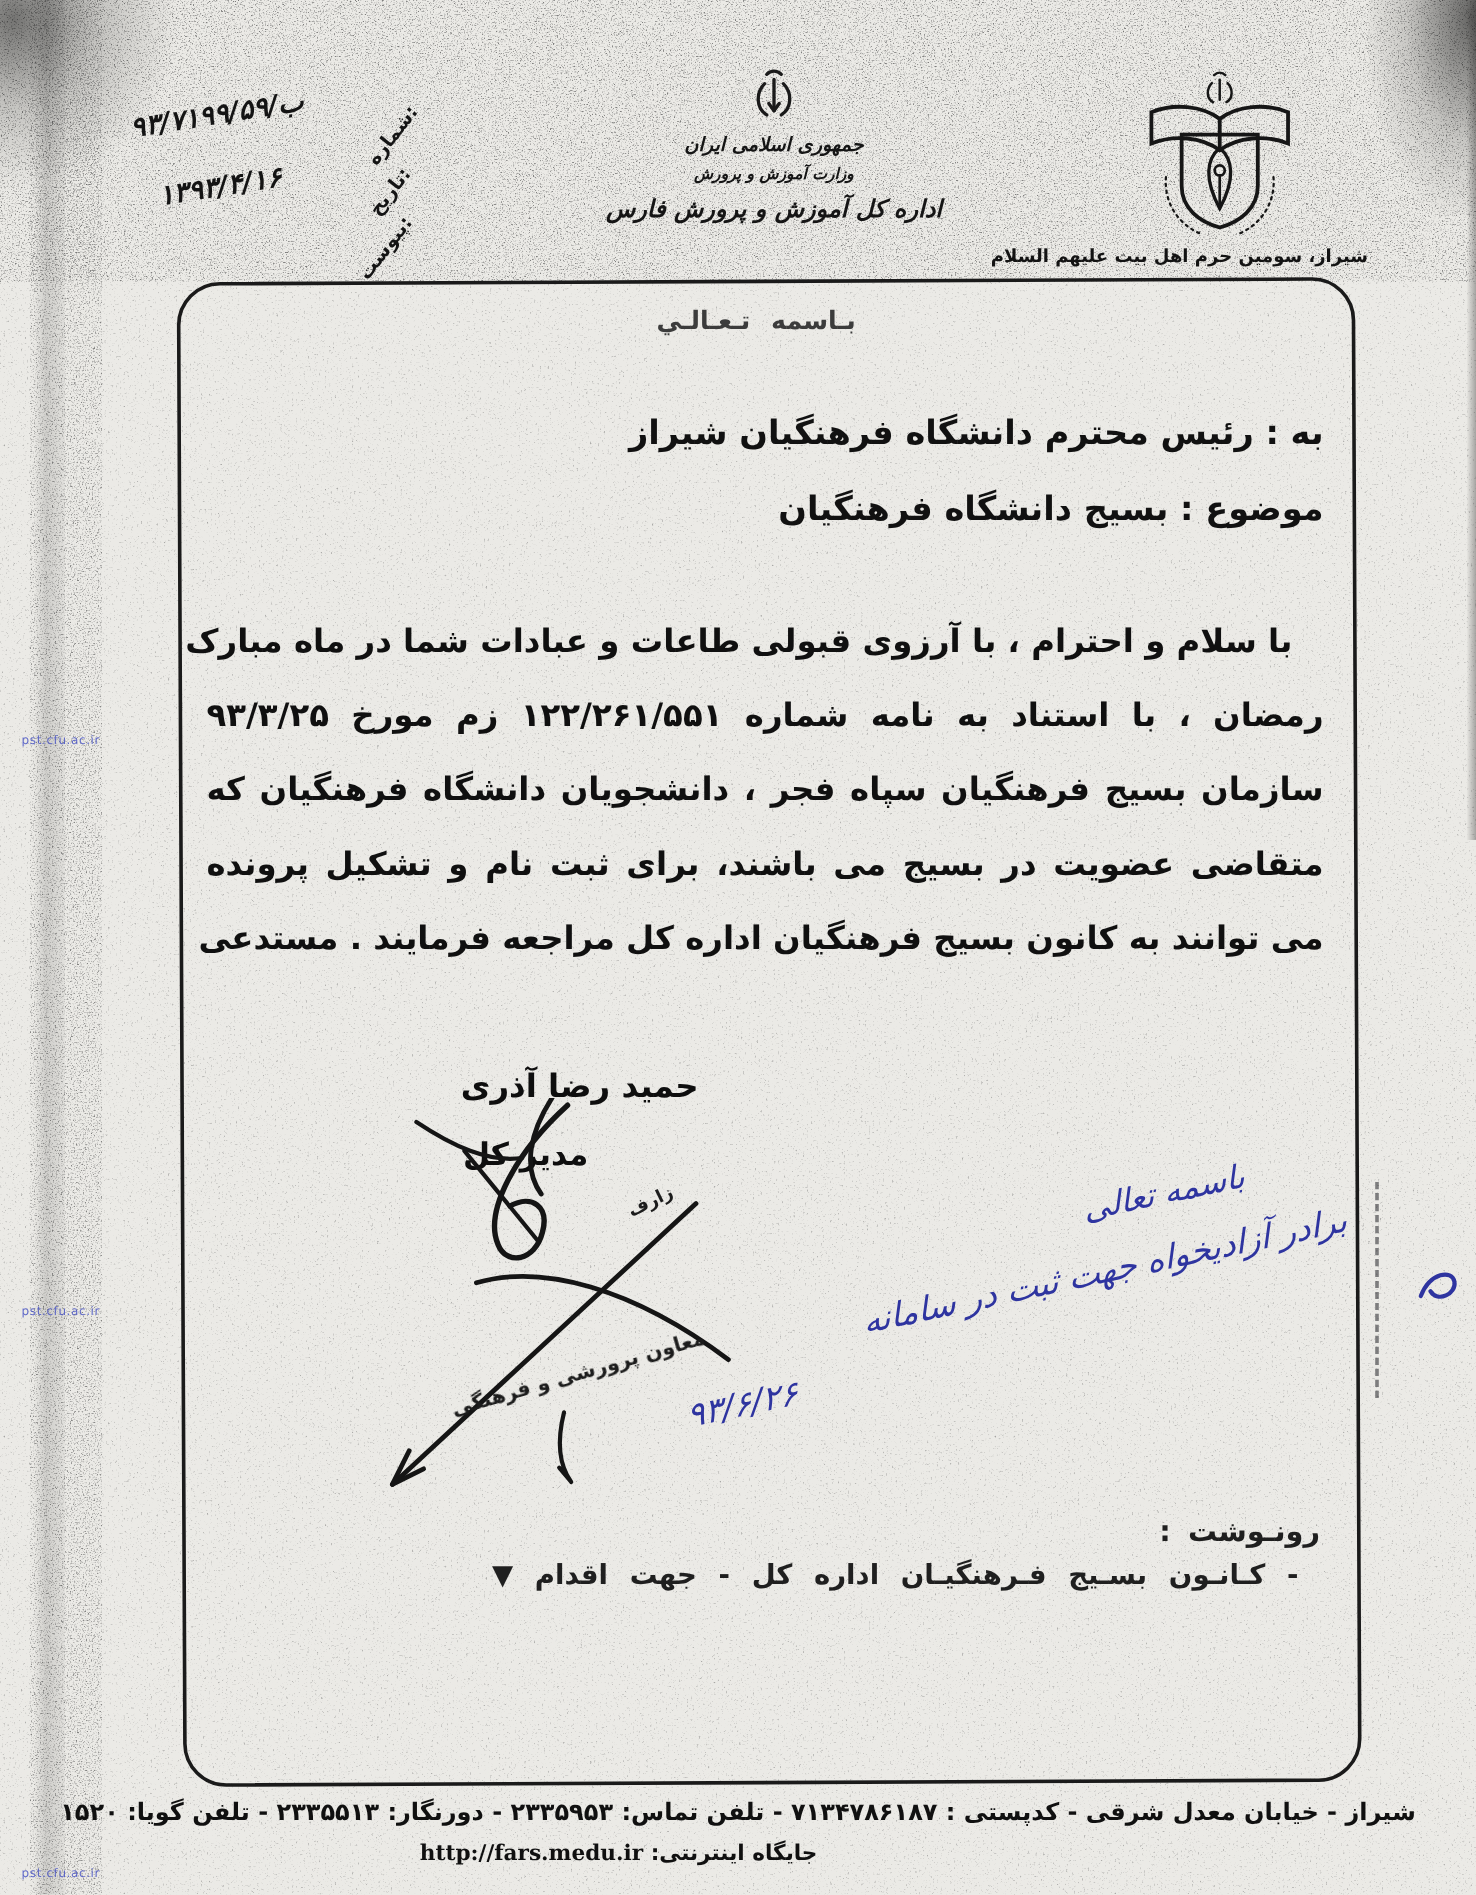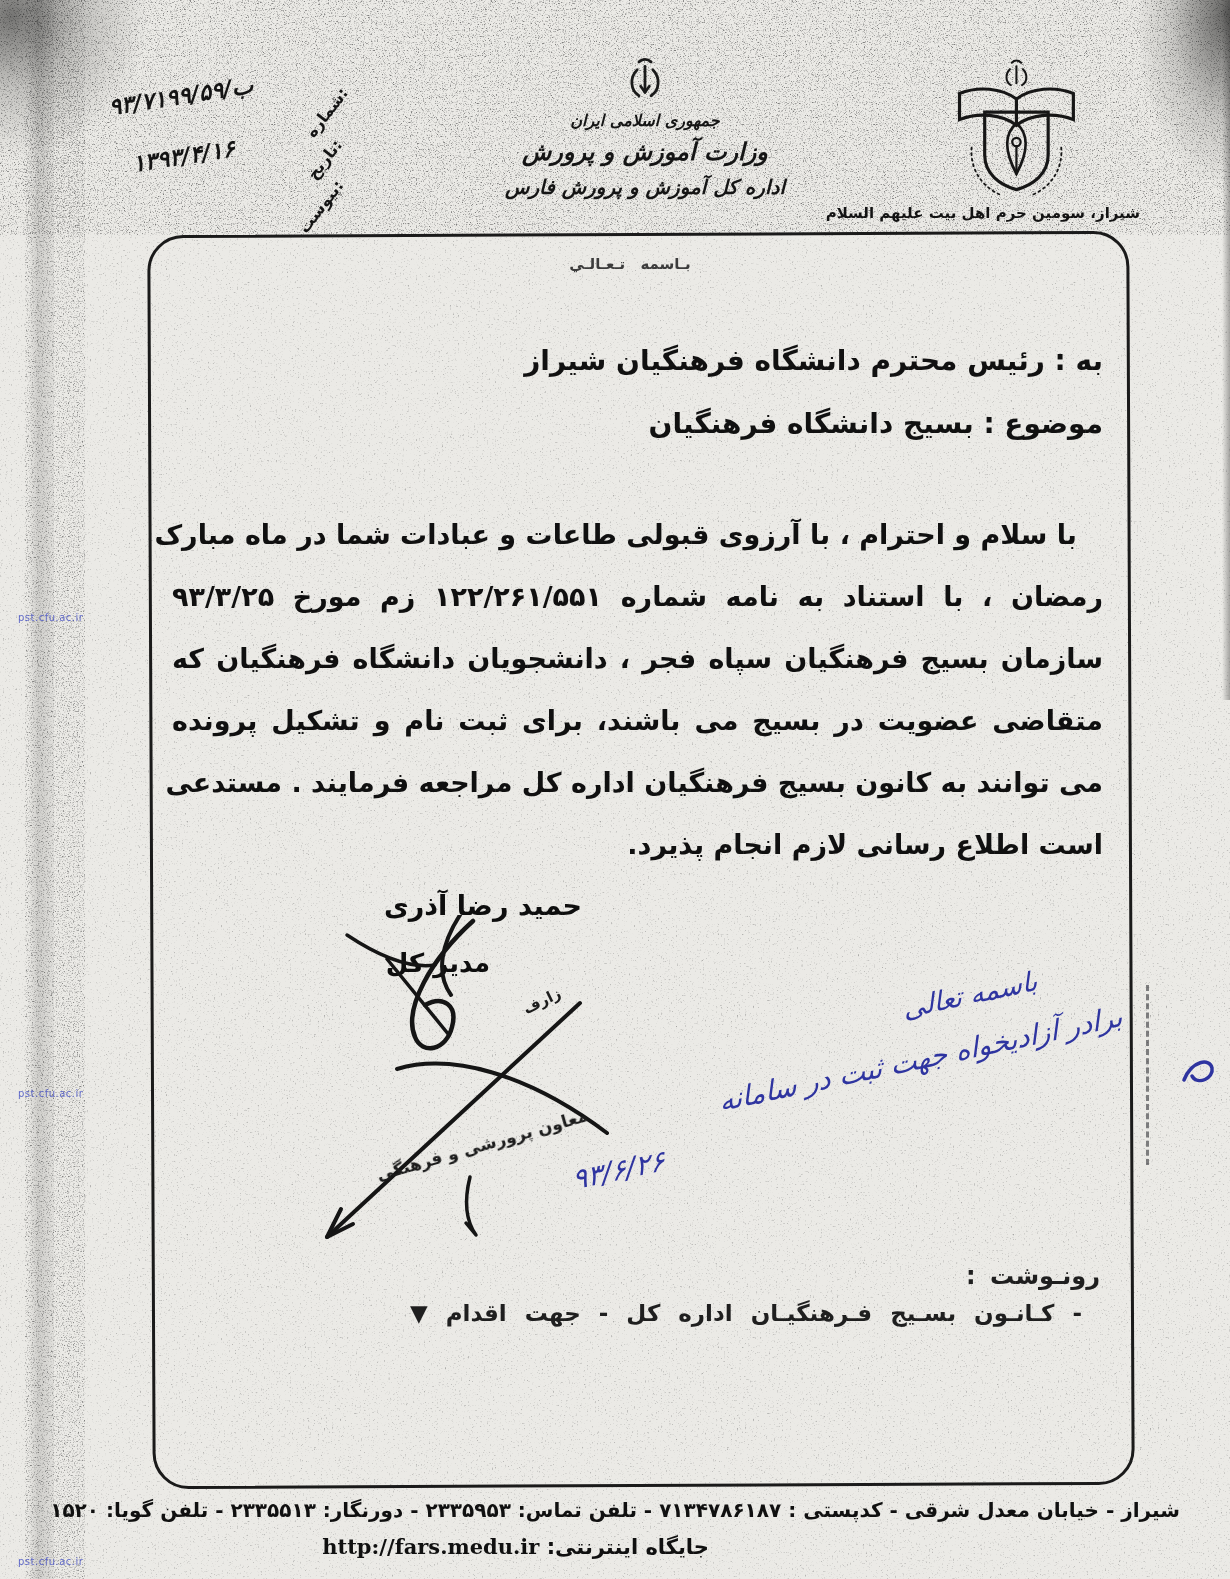"وزارت آموزش و پرورش" .lh-ministry { font-size: 24px -> 13px }
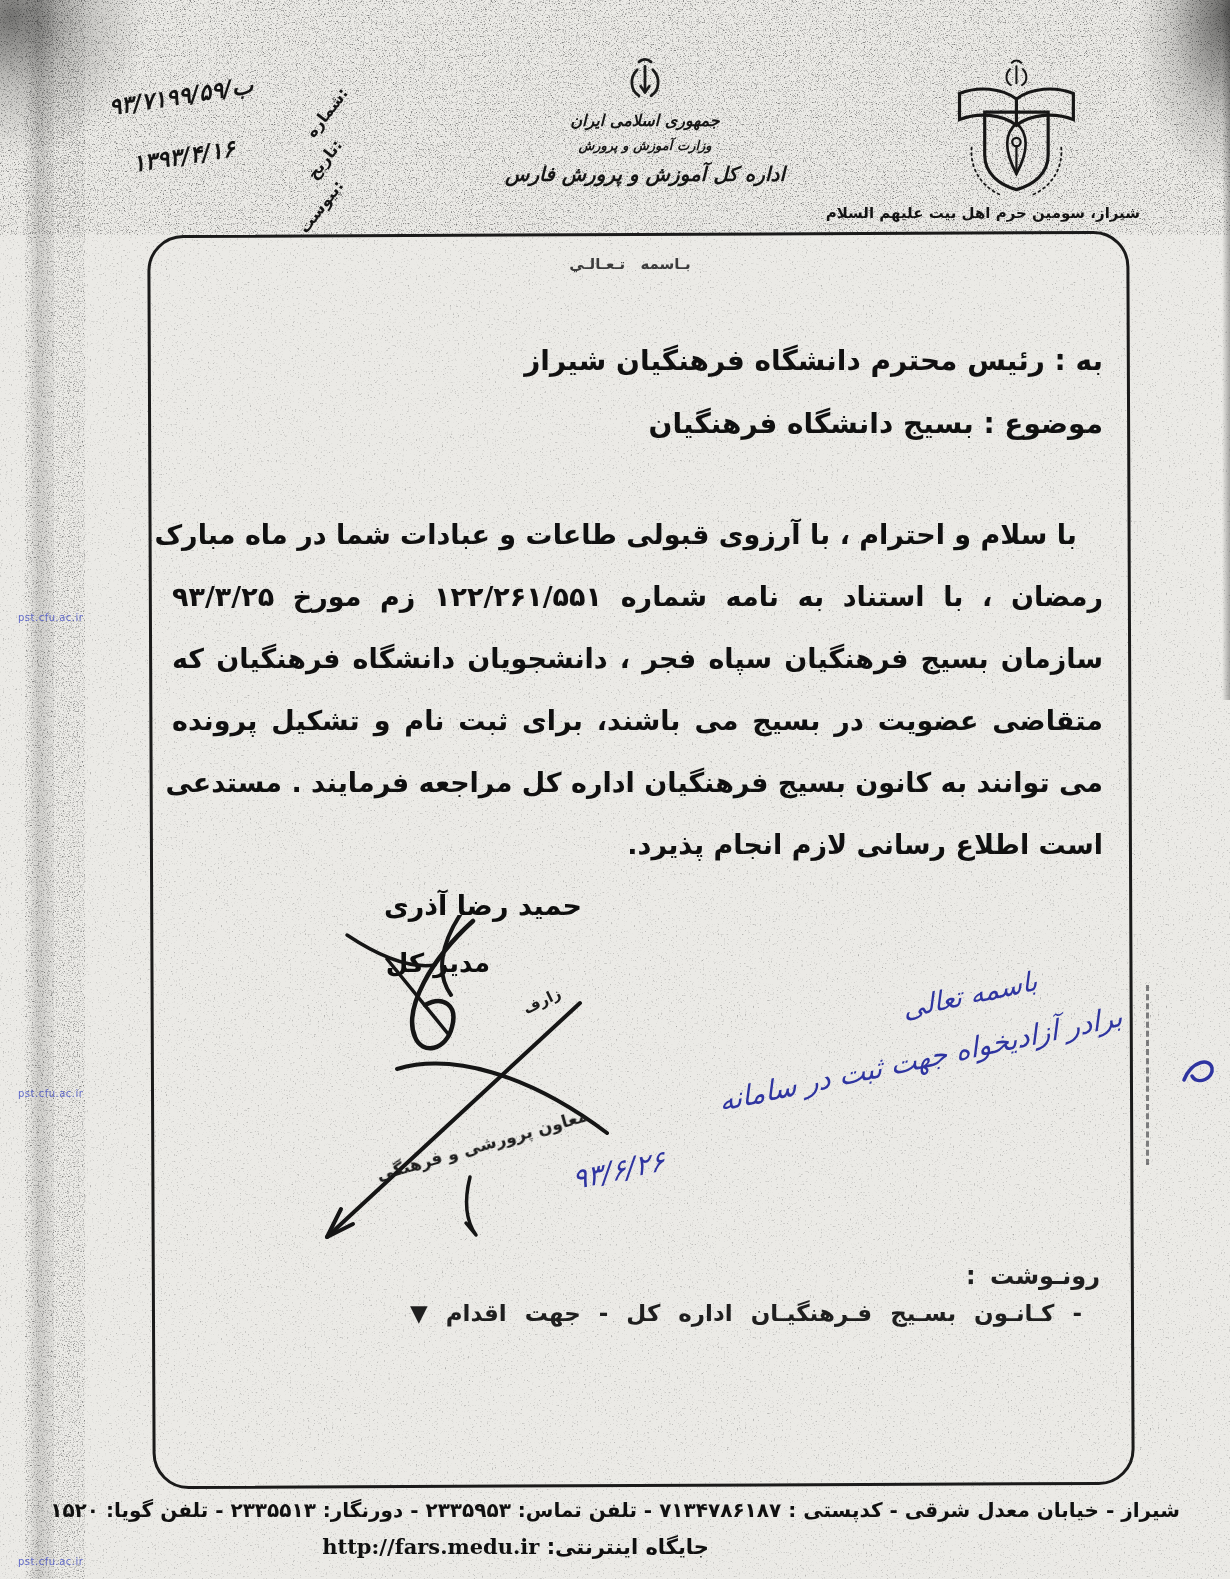"بـاسمه تـعـالـي" .besmeleh { font-size: 15px -> 21px }
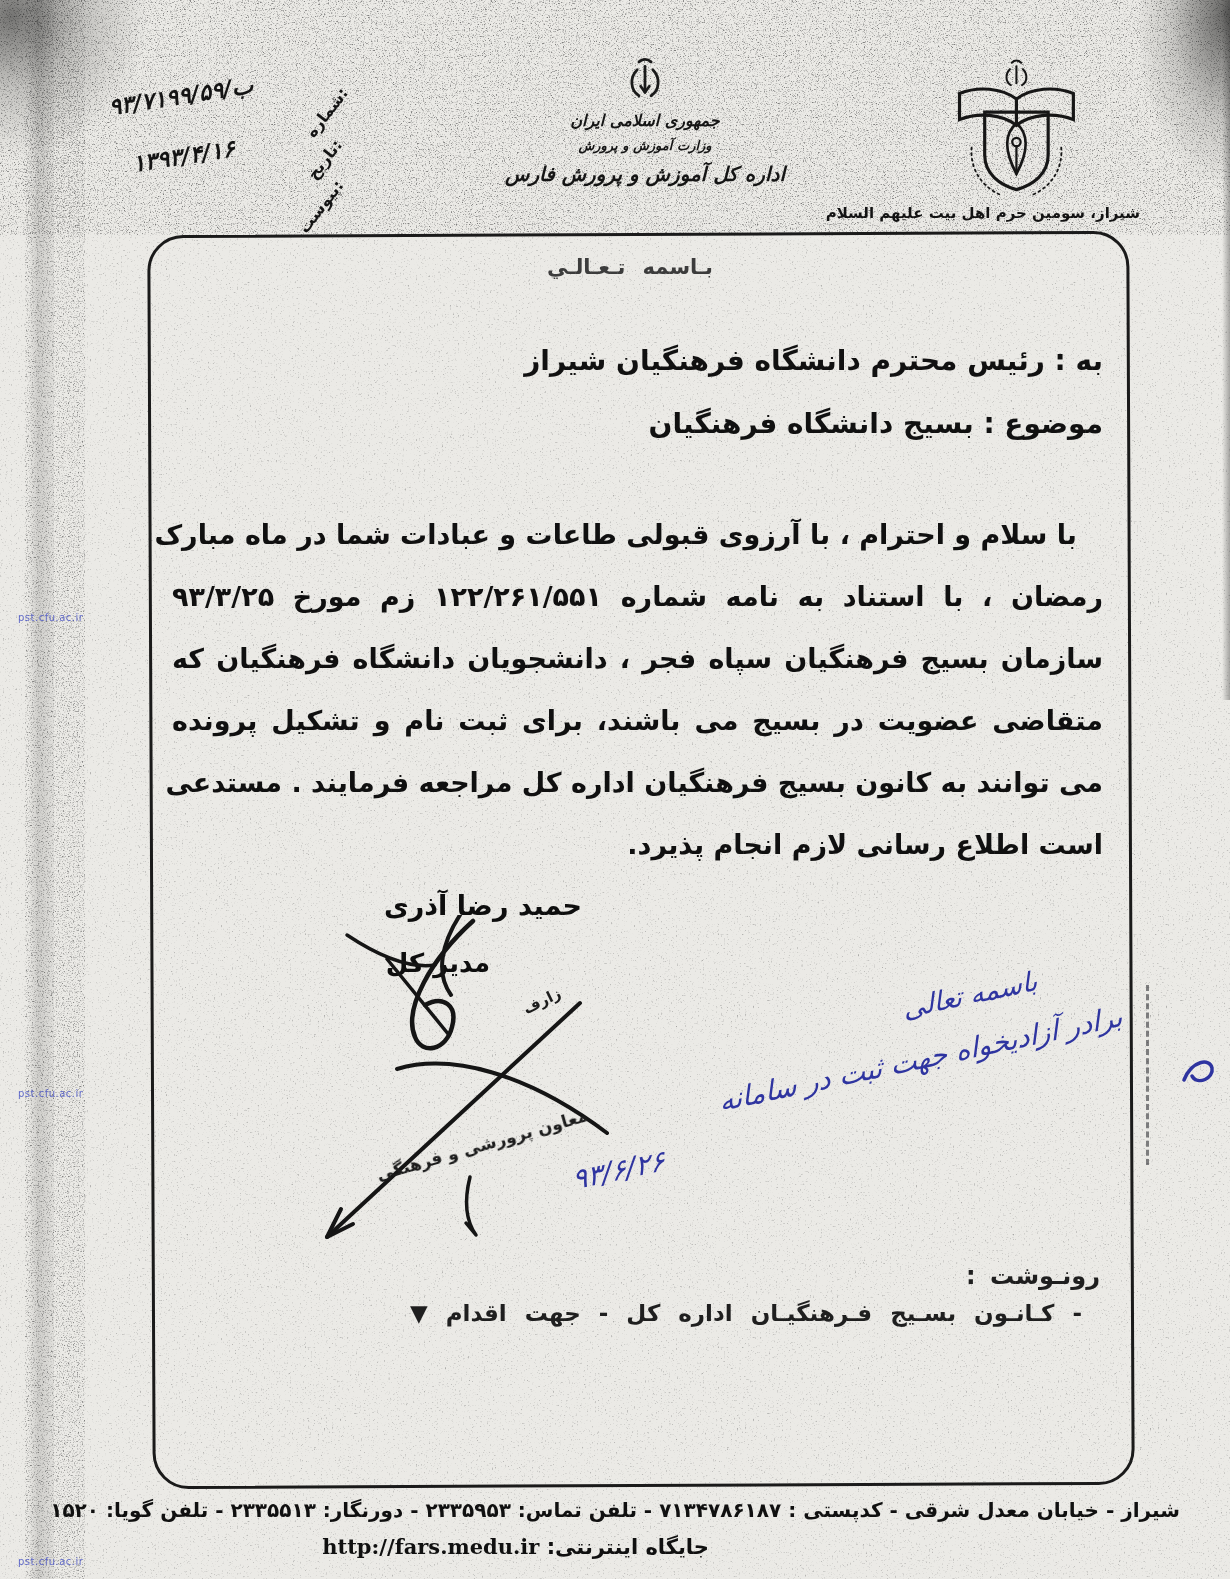"است اطلاع رسانی لازم انجام" div.body-line { html: <div>است اطلاع رسانی لازم انجام پذیرد.</div> -> none }
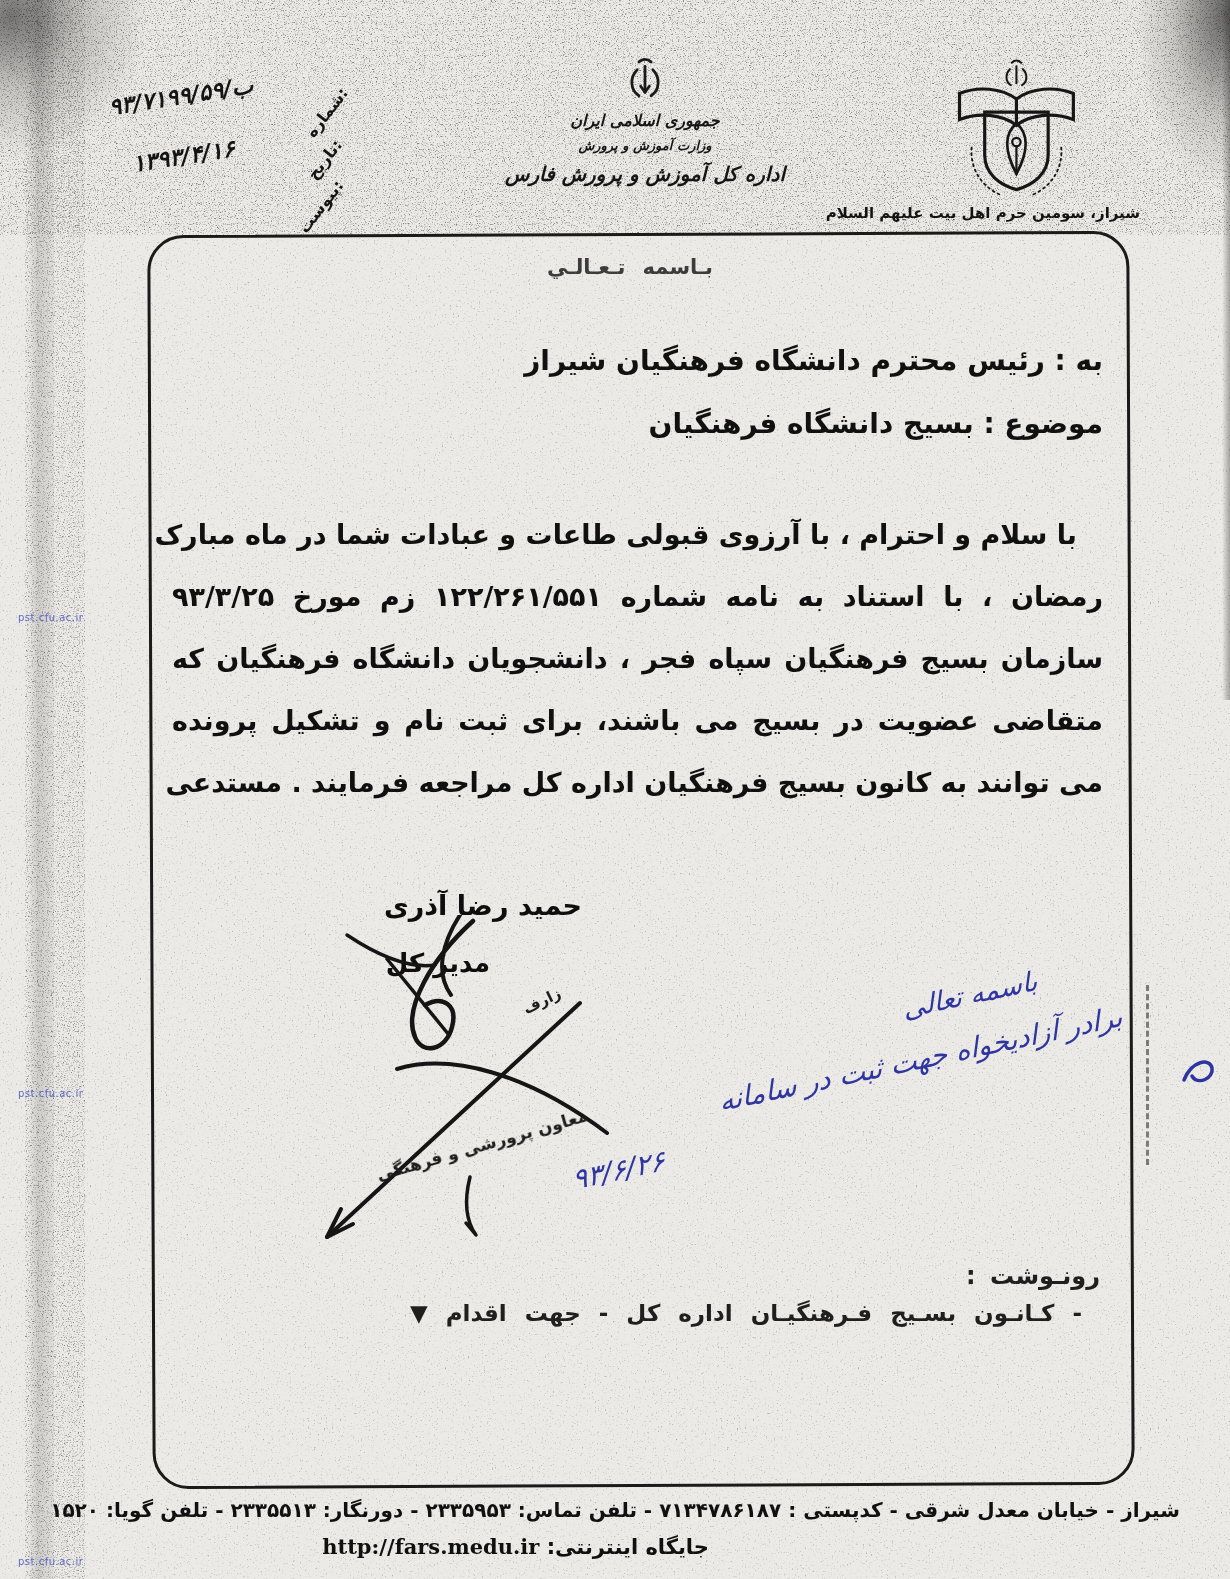"جایگاه اینترنتی: http://fars.medu.ir" .footer-site { font-size: 21px -> 18px }
